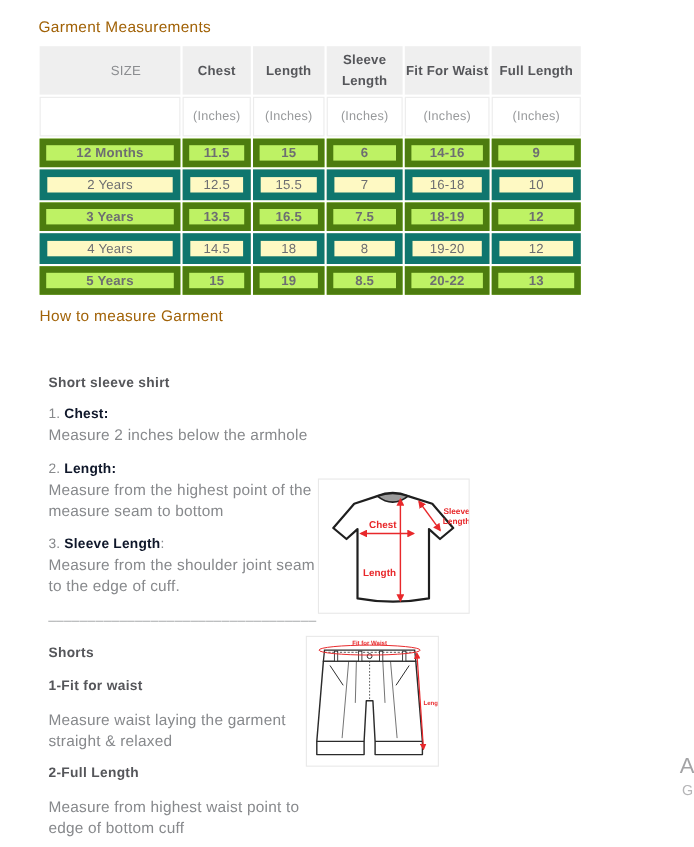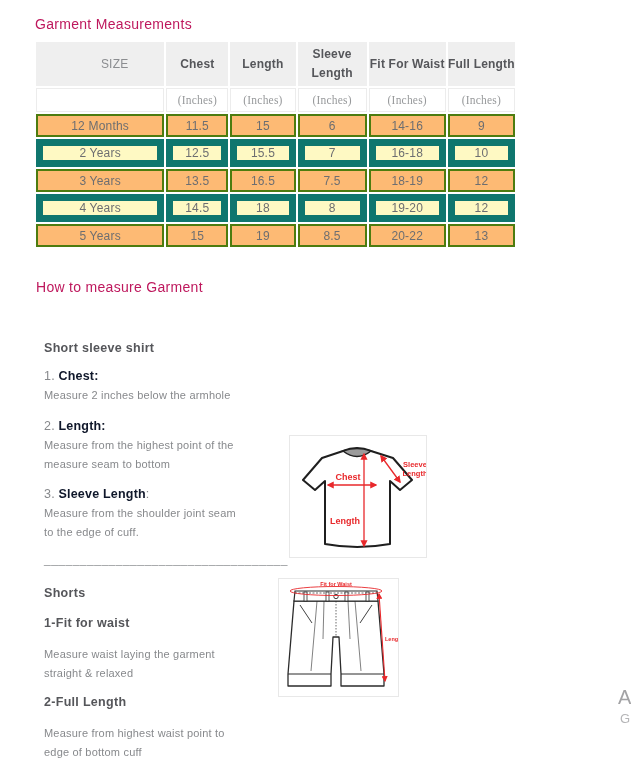"Garment Measurements" .page-title, .howto-title { color: #be185d -> #a16207 }
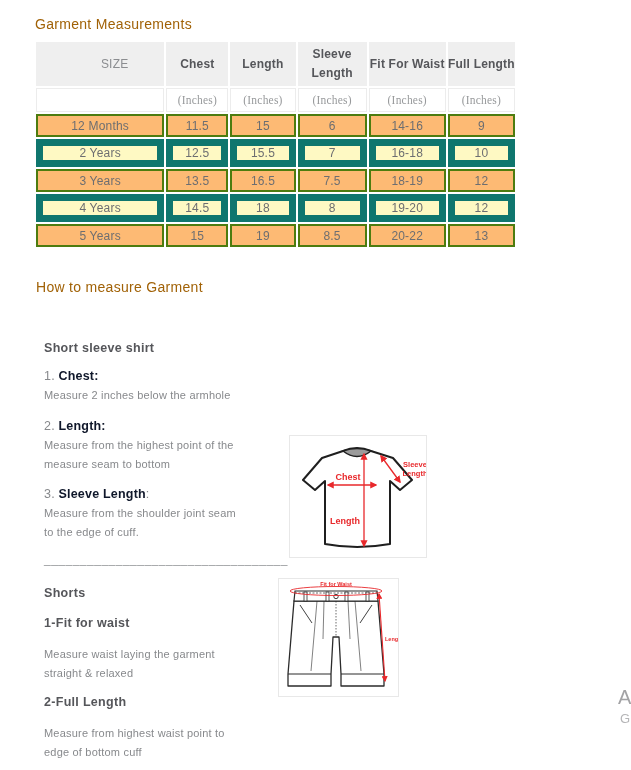"Full Length" th { width: 67px -> 81px }
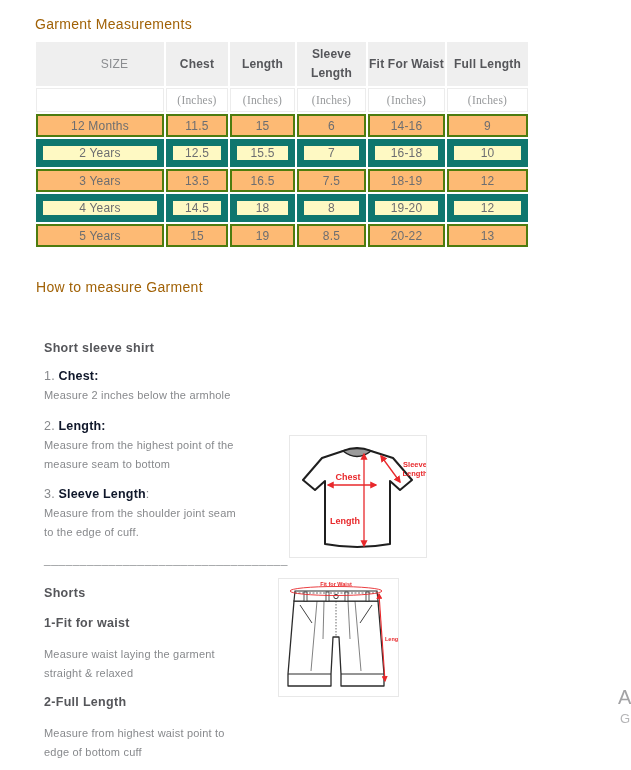"(Inches)" .size-table .units-row td { font-family: Liberation Serif, serif -> none; height: 24px -> 36px }
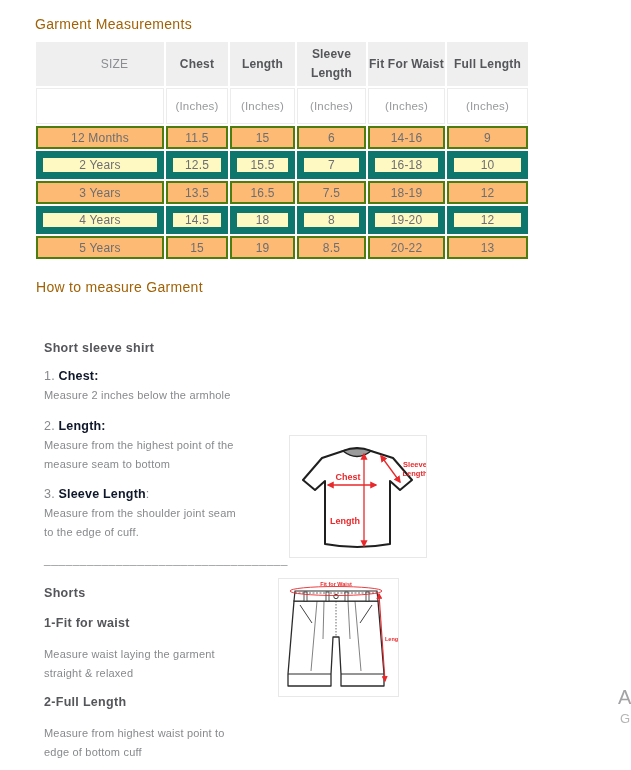"12 Months" .size-table .data-row.gray td { background: #fdba74 -> #bef264; border: 2px solid #4d7c0f -> 6px solid #4d7c0f; font-weight: none -> bold }
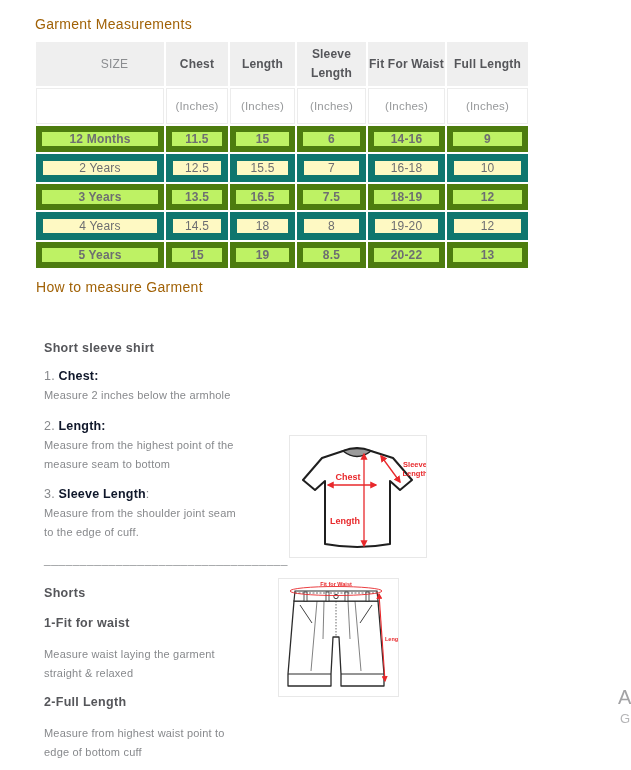"Measure 2 inches below the" .desc-line { font-size: 11px -> 14px }
